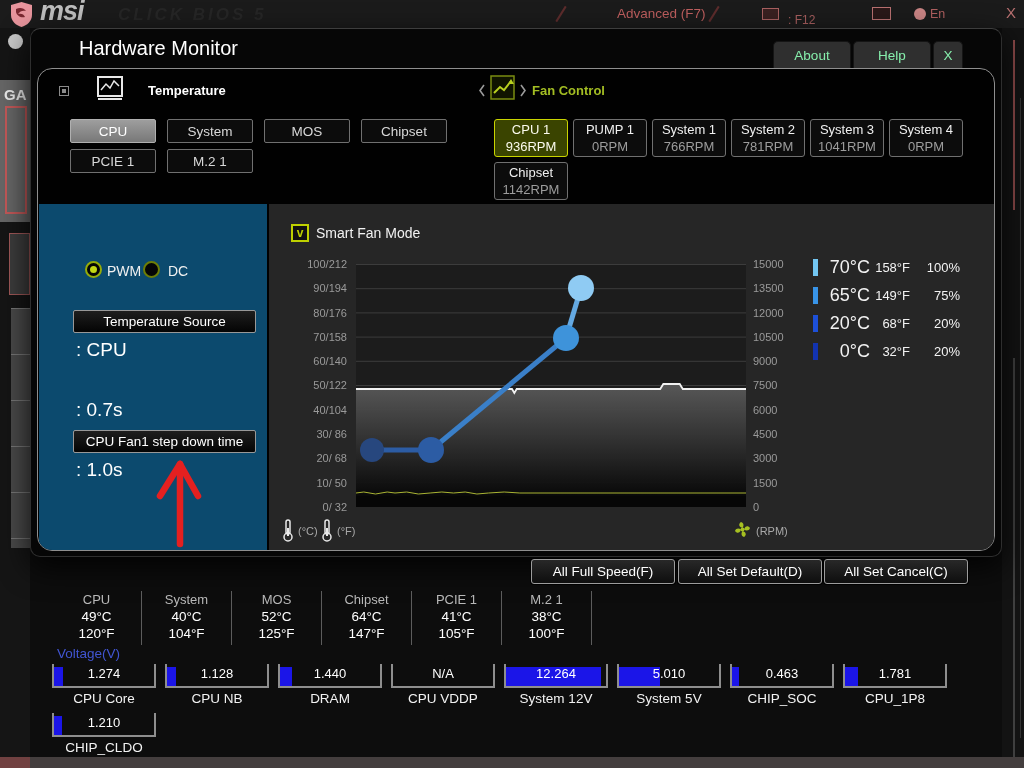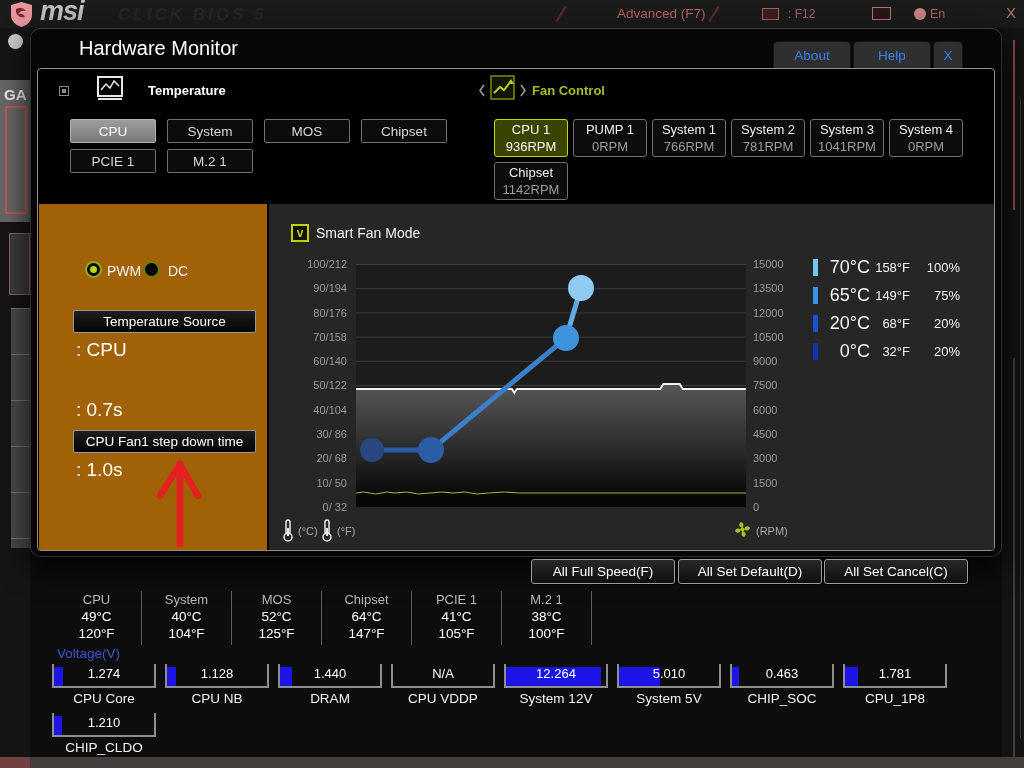": F12" .hotkey { top: 7px -> 13px }
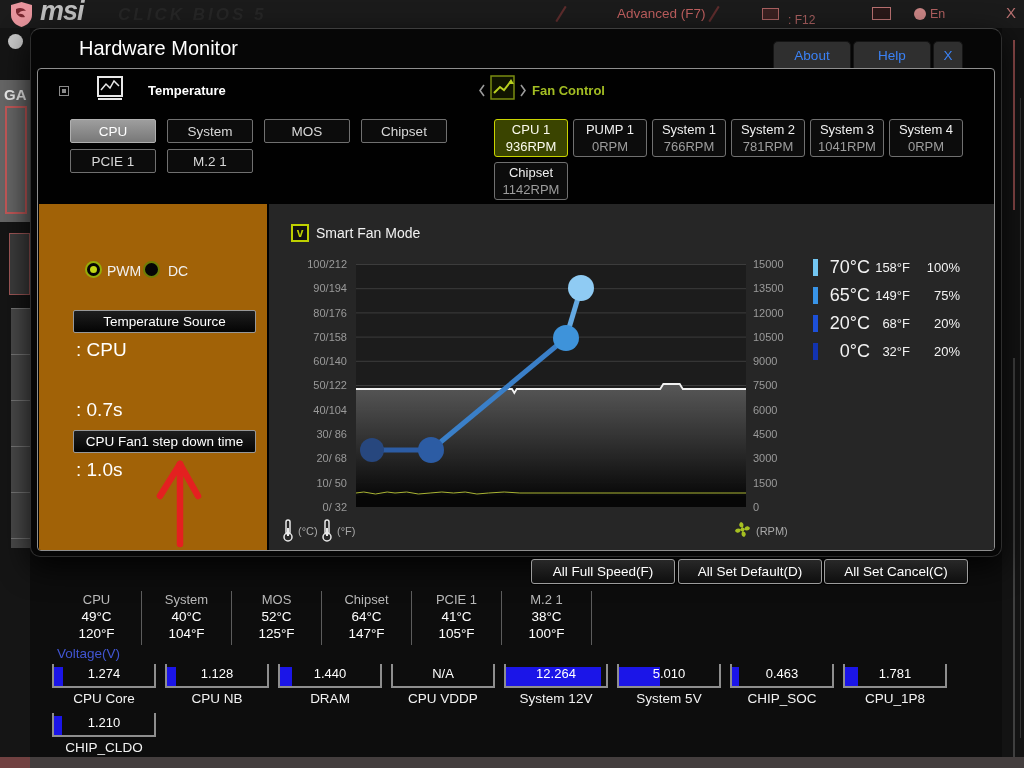"About" .dlg-tab { color: #3b82f6 -> #86efac }
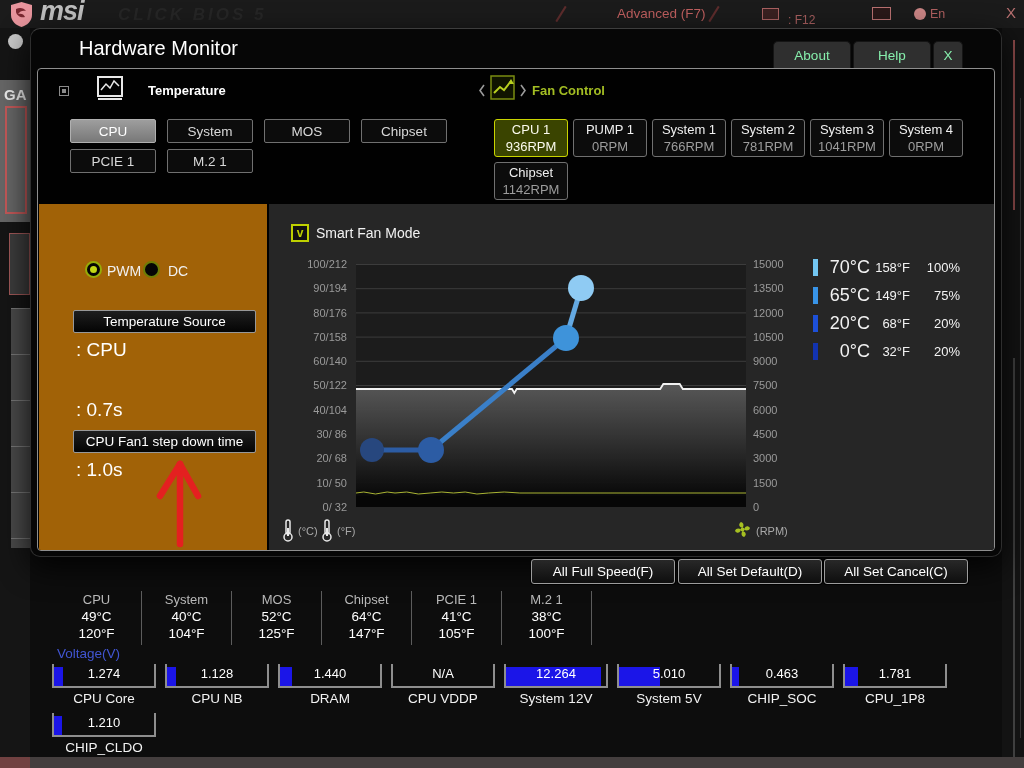"Temperature" #panel { border-radius: 4px -> 15px }
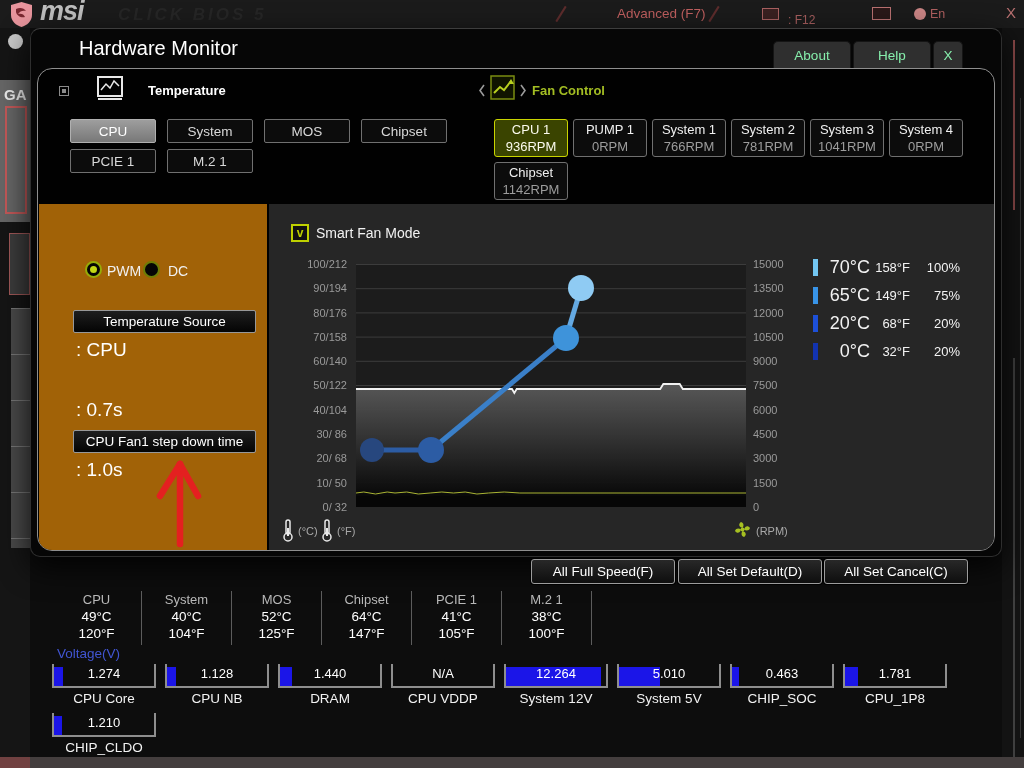"PWM" #c-left { background: #a16207 -> #0c4a6e }
